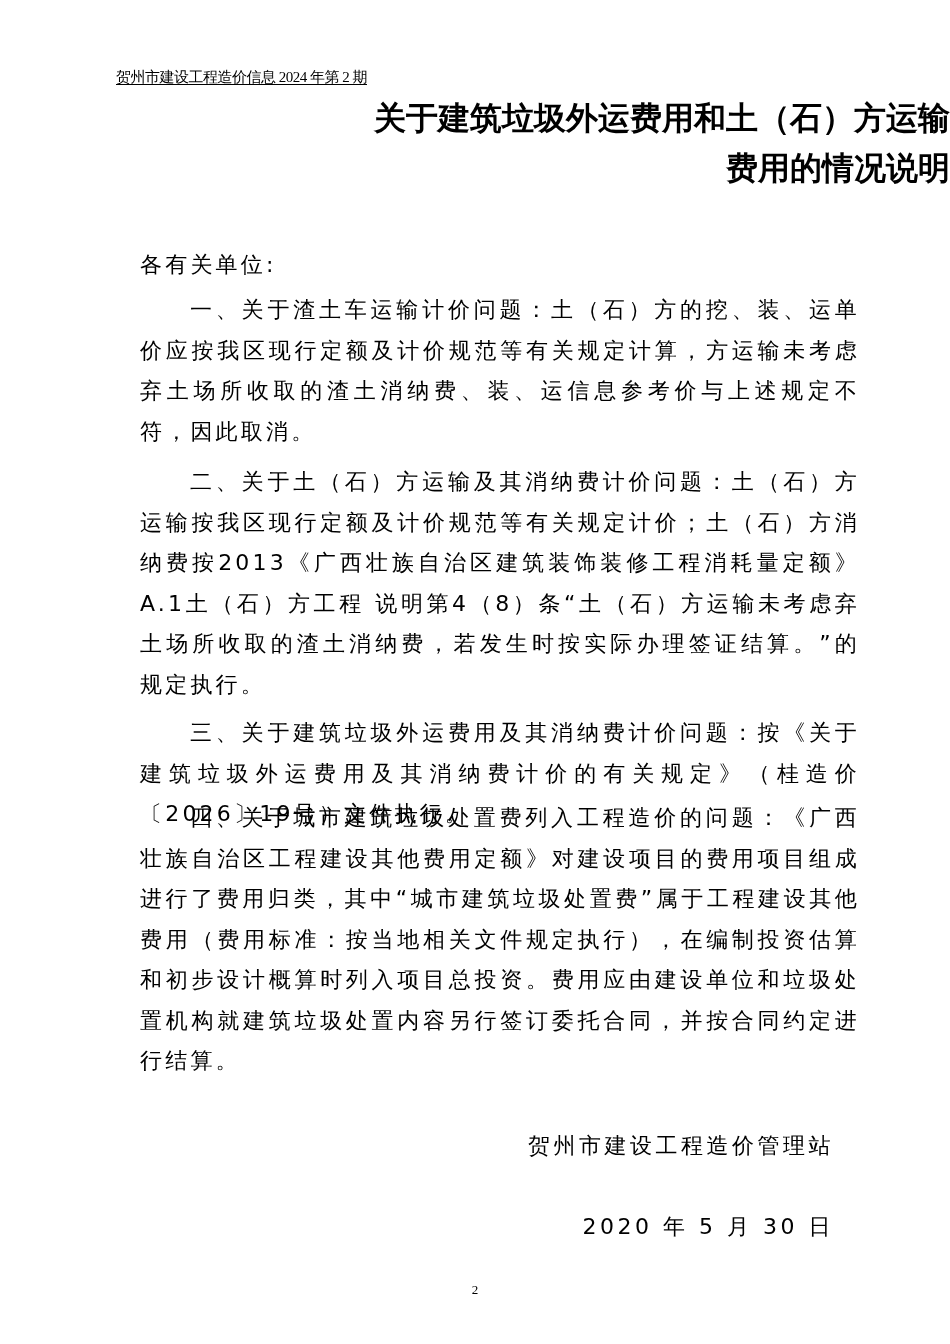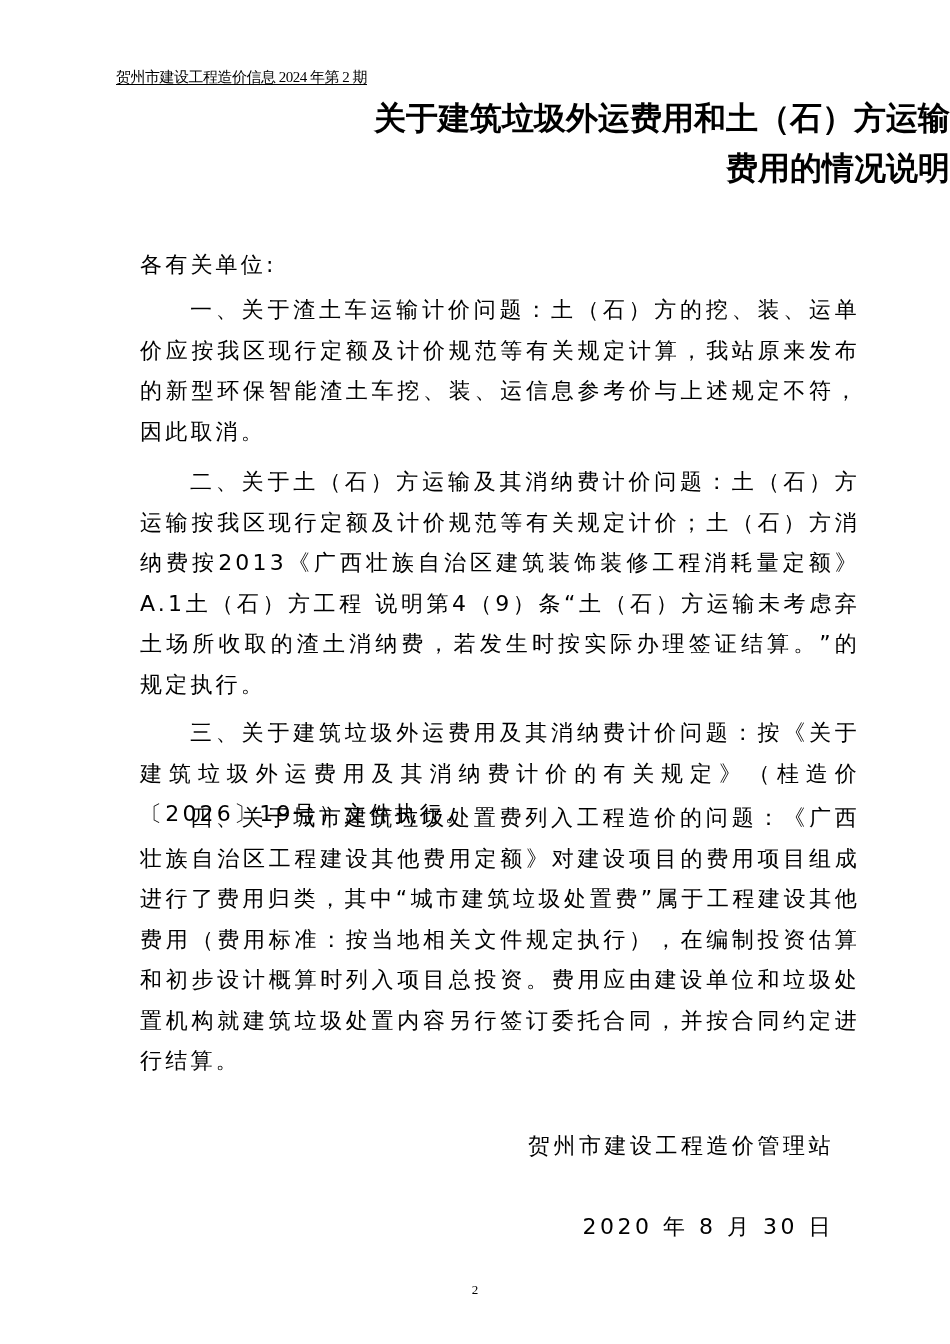"一、关于渣土车运输计价问题：土（石）方的挖、装、运单价应按我区现行定额及计价规范" div.body-block { text: 我站原来发布的新型环保智能渣土车挖 -> 方运输未考虑弃土场所收取的渣土消纳费 }
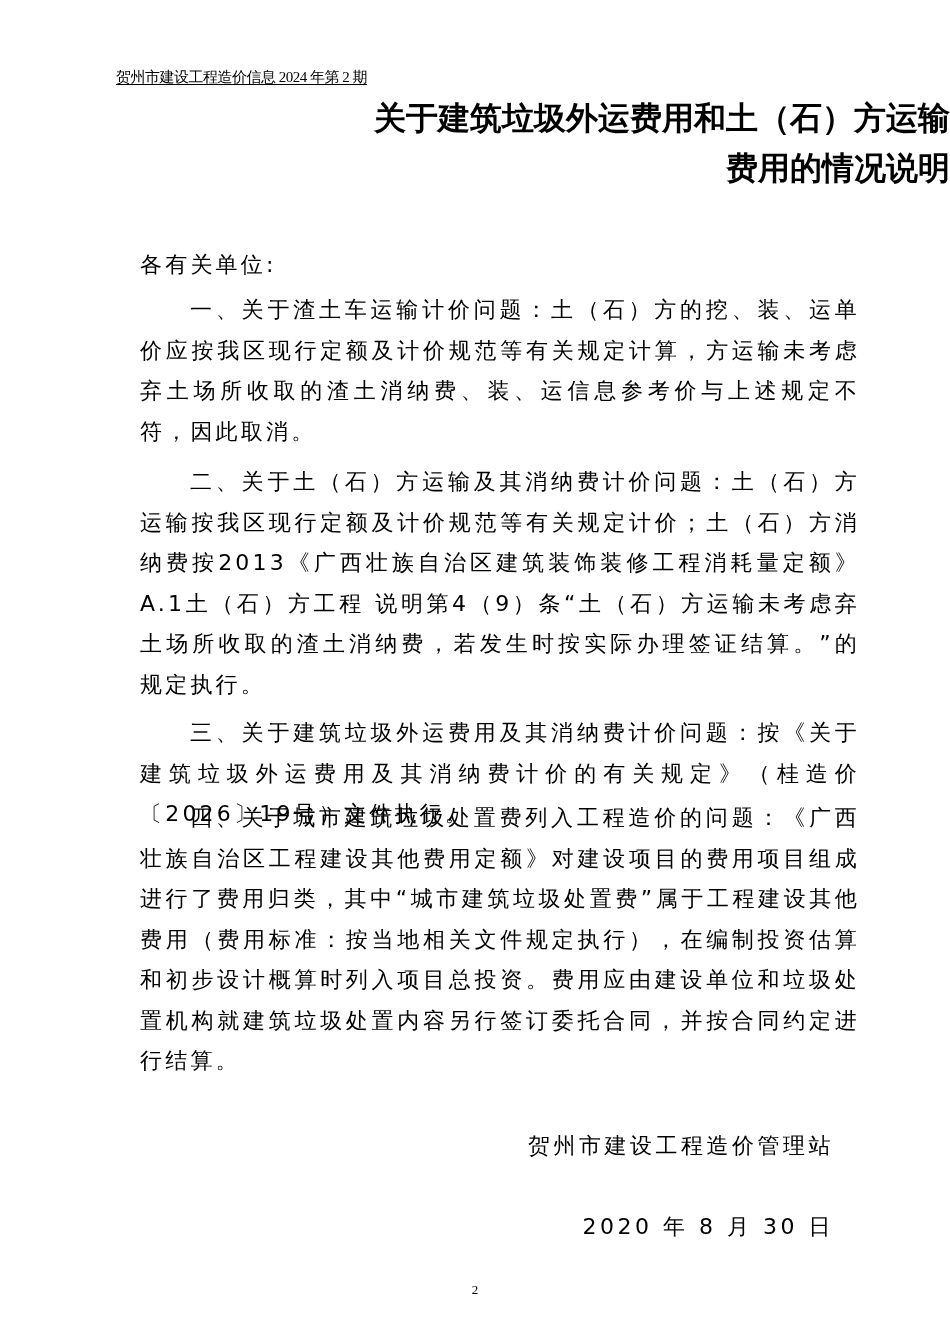"二、关于土（石）方运输及其消纳费计价问题：土（石）方运输按我区现行定额及计价规范" div.body-block { text: 9 -> 8 }
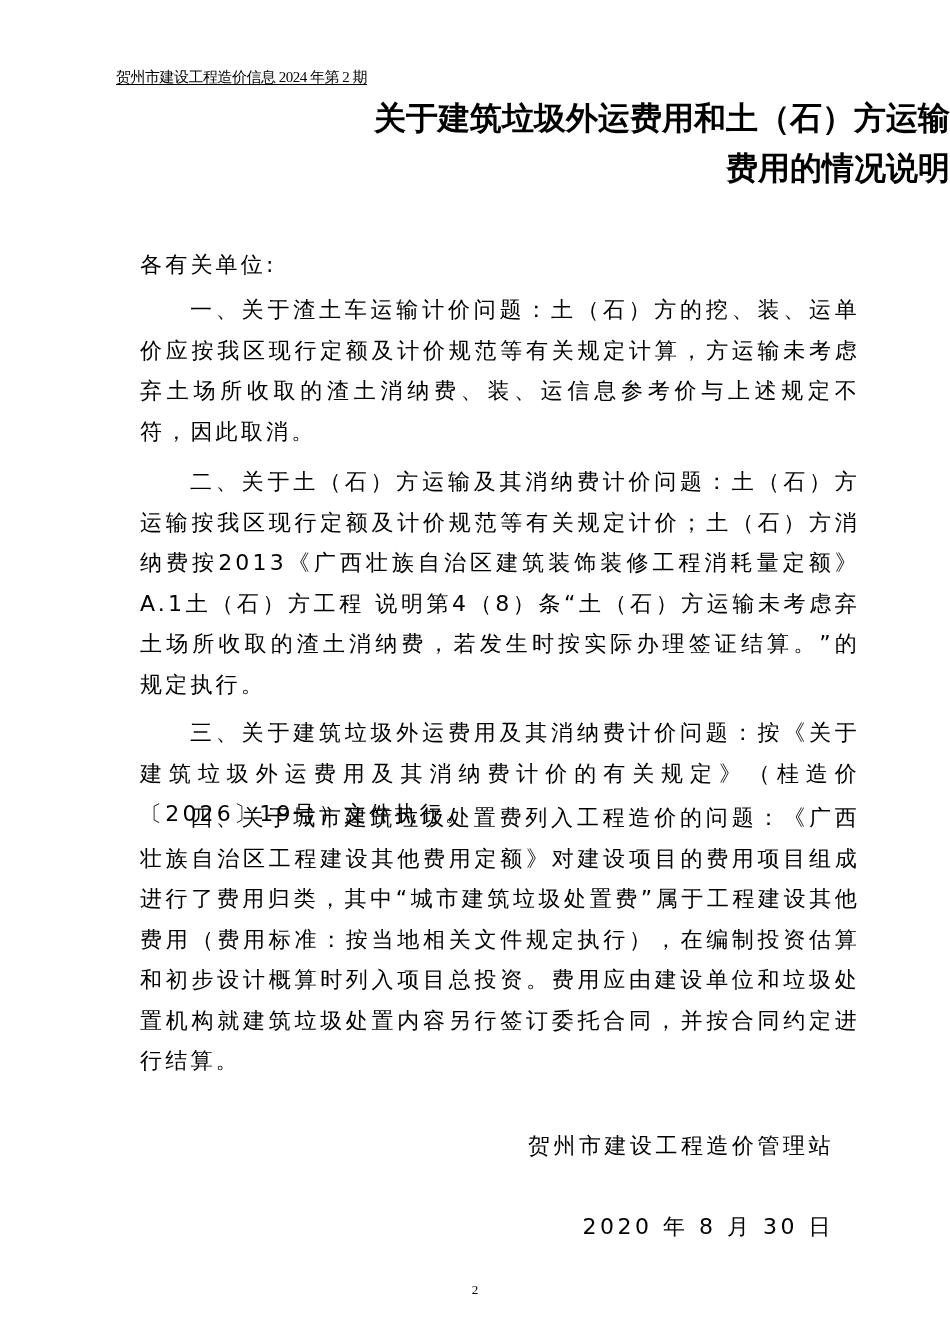"2020 年 8 月 30" div.date { text: 8 -> 5 }
